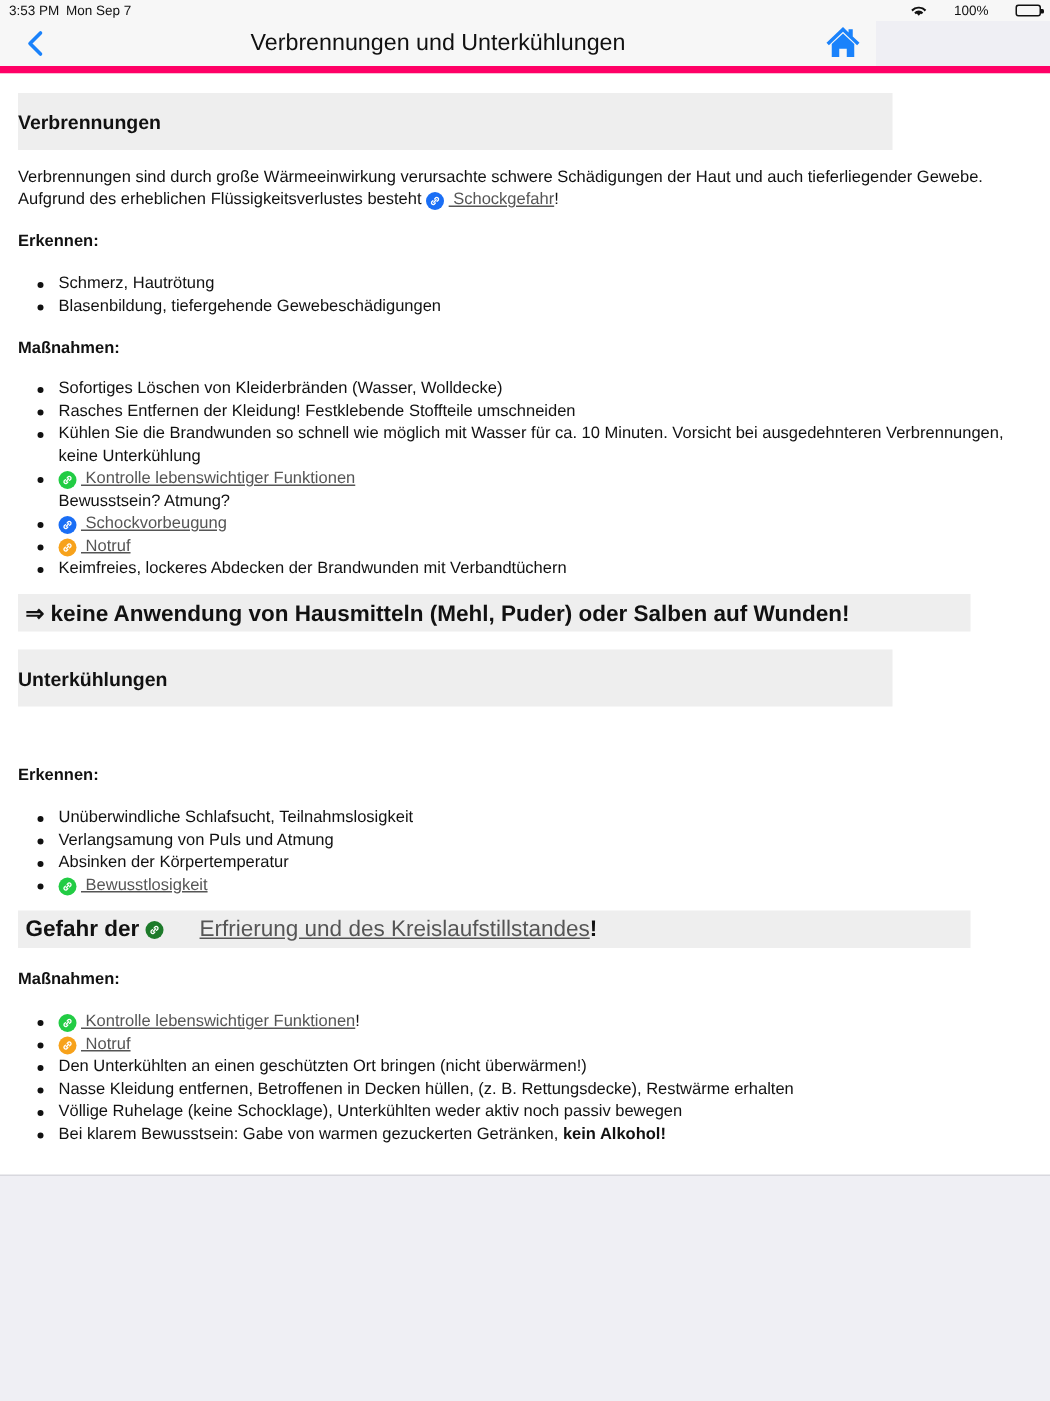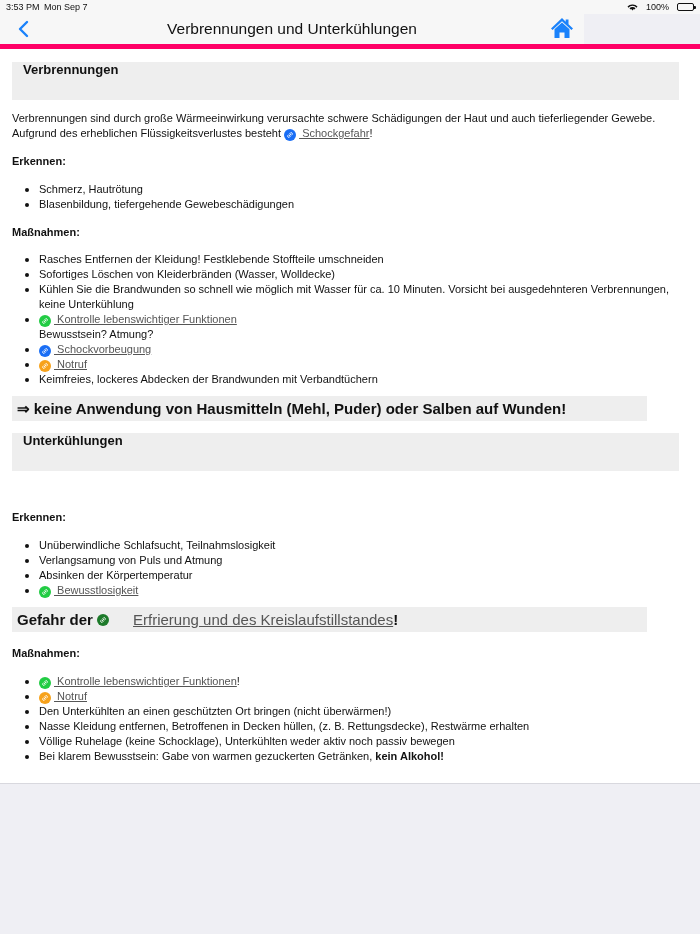"100%" .statusbar .right { gap: 8px -> 18px }
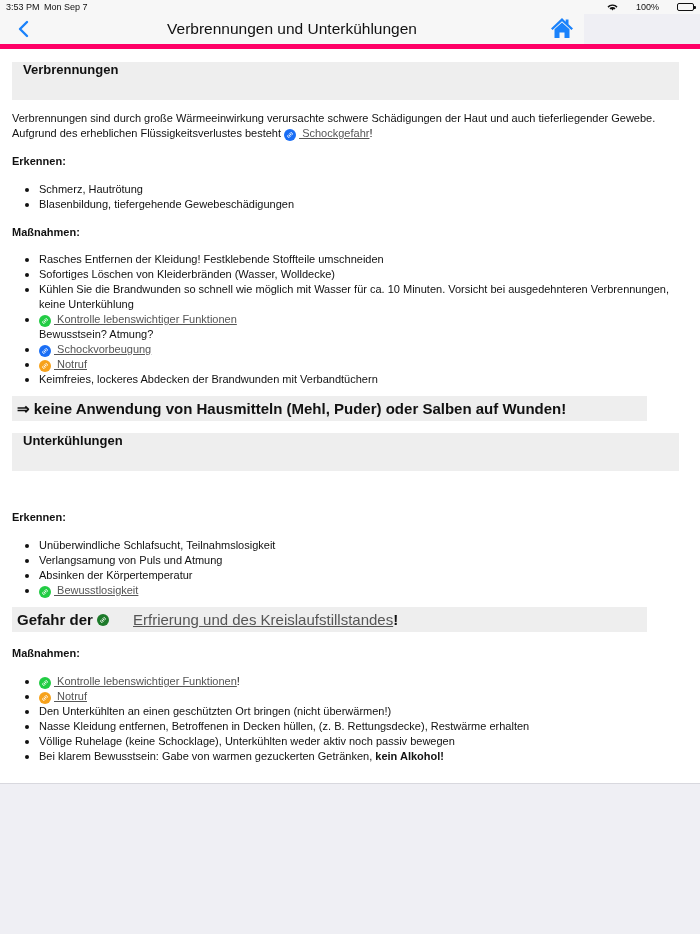"Verbrennungen" .section-header { align-items: none -> center; padding-left: 11px -> none; width: 667px -> 583px }
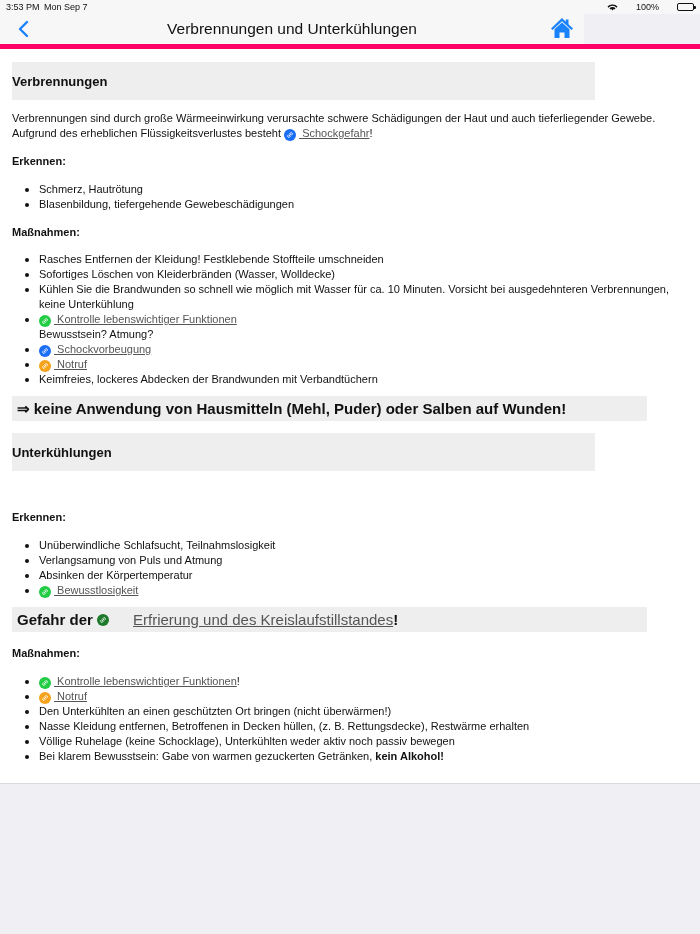"Rasches Entfernen der Kleidung!" li { order: before "Sofortiges Löschen von Kleiderbränden" -> after "Sofortiges Löschen von Kleiderbränden" }
